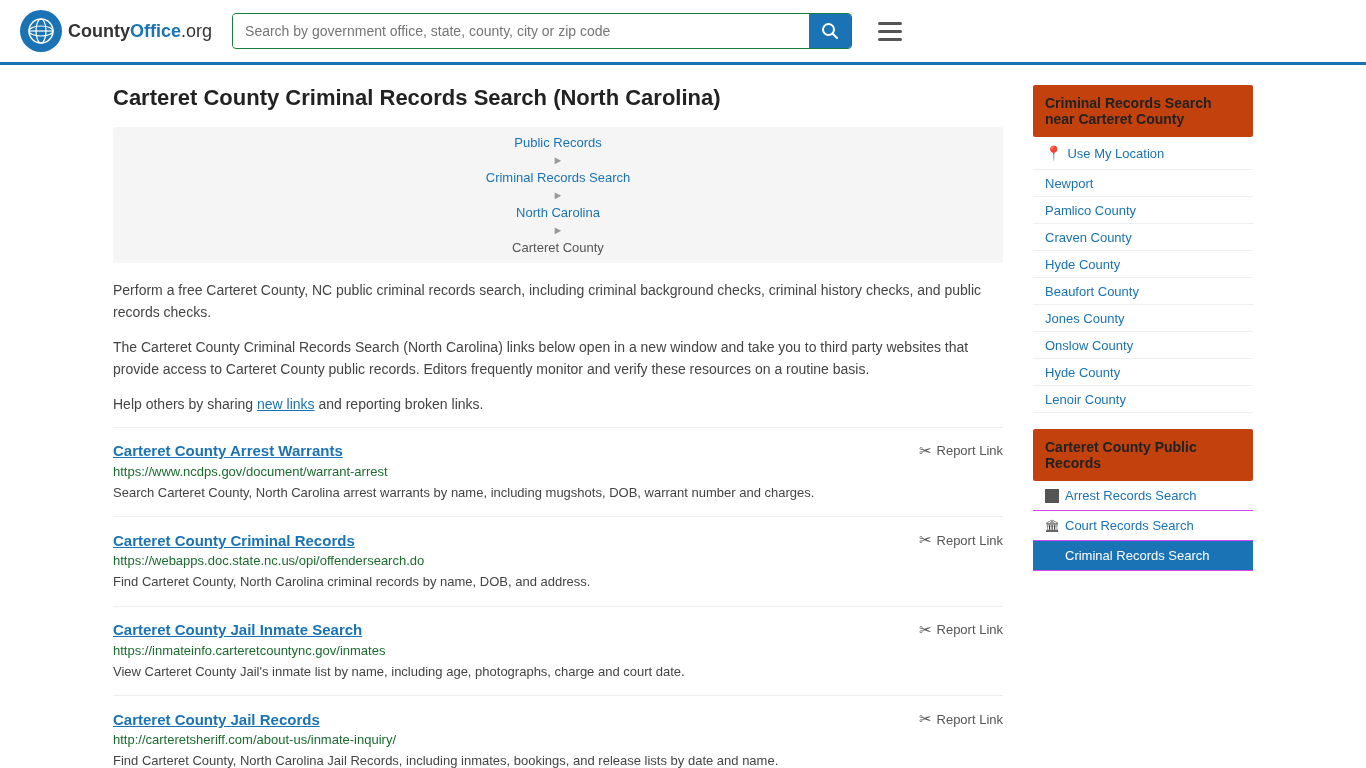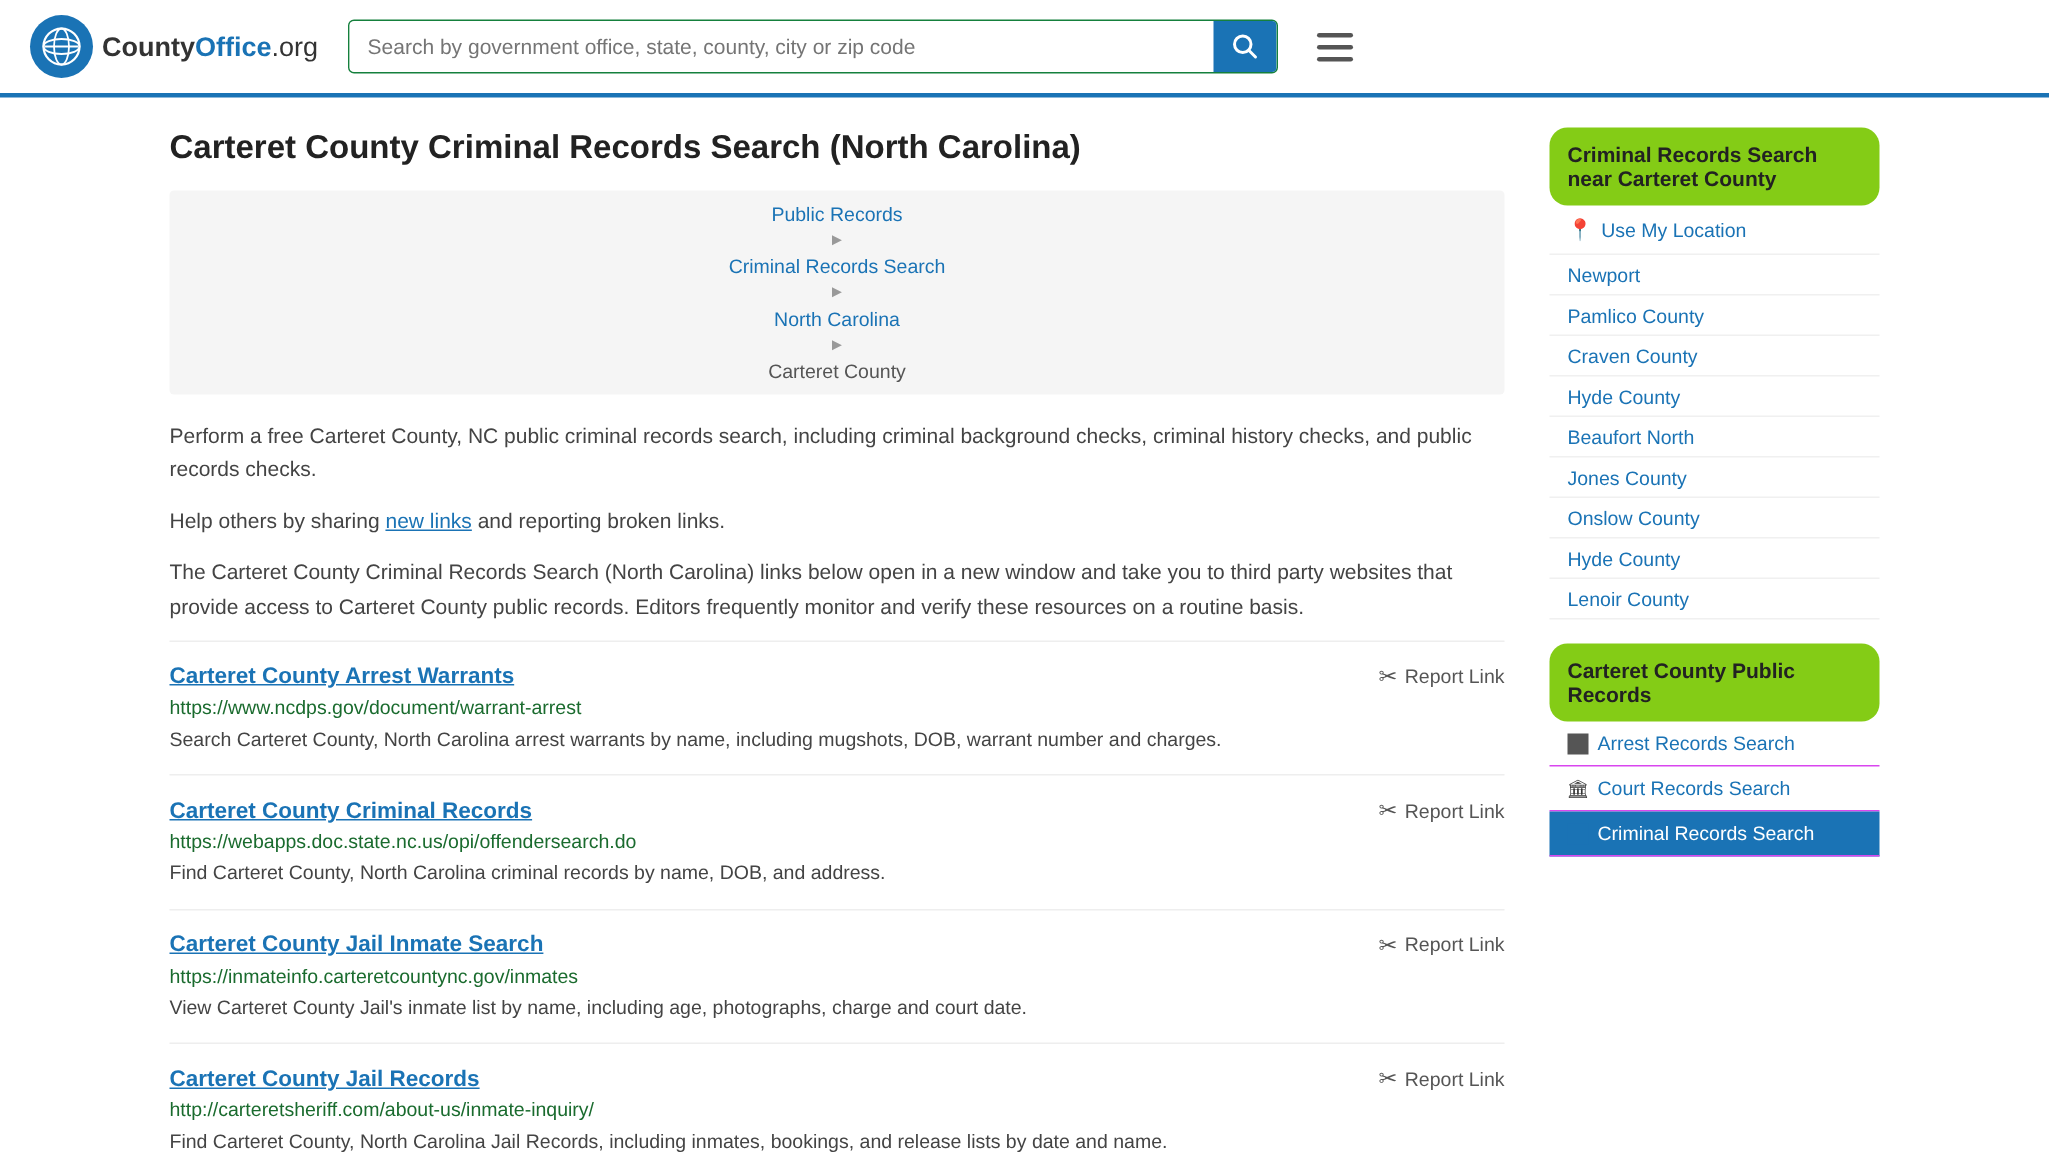"Criminal Records Search near Carteret" .sidebar-section-title { background: #84cc16 -> #c2410c; border-radius: 12px -> 2px }
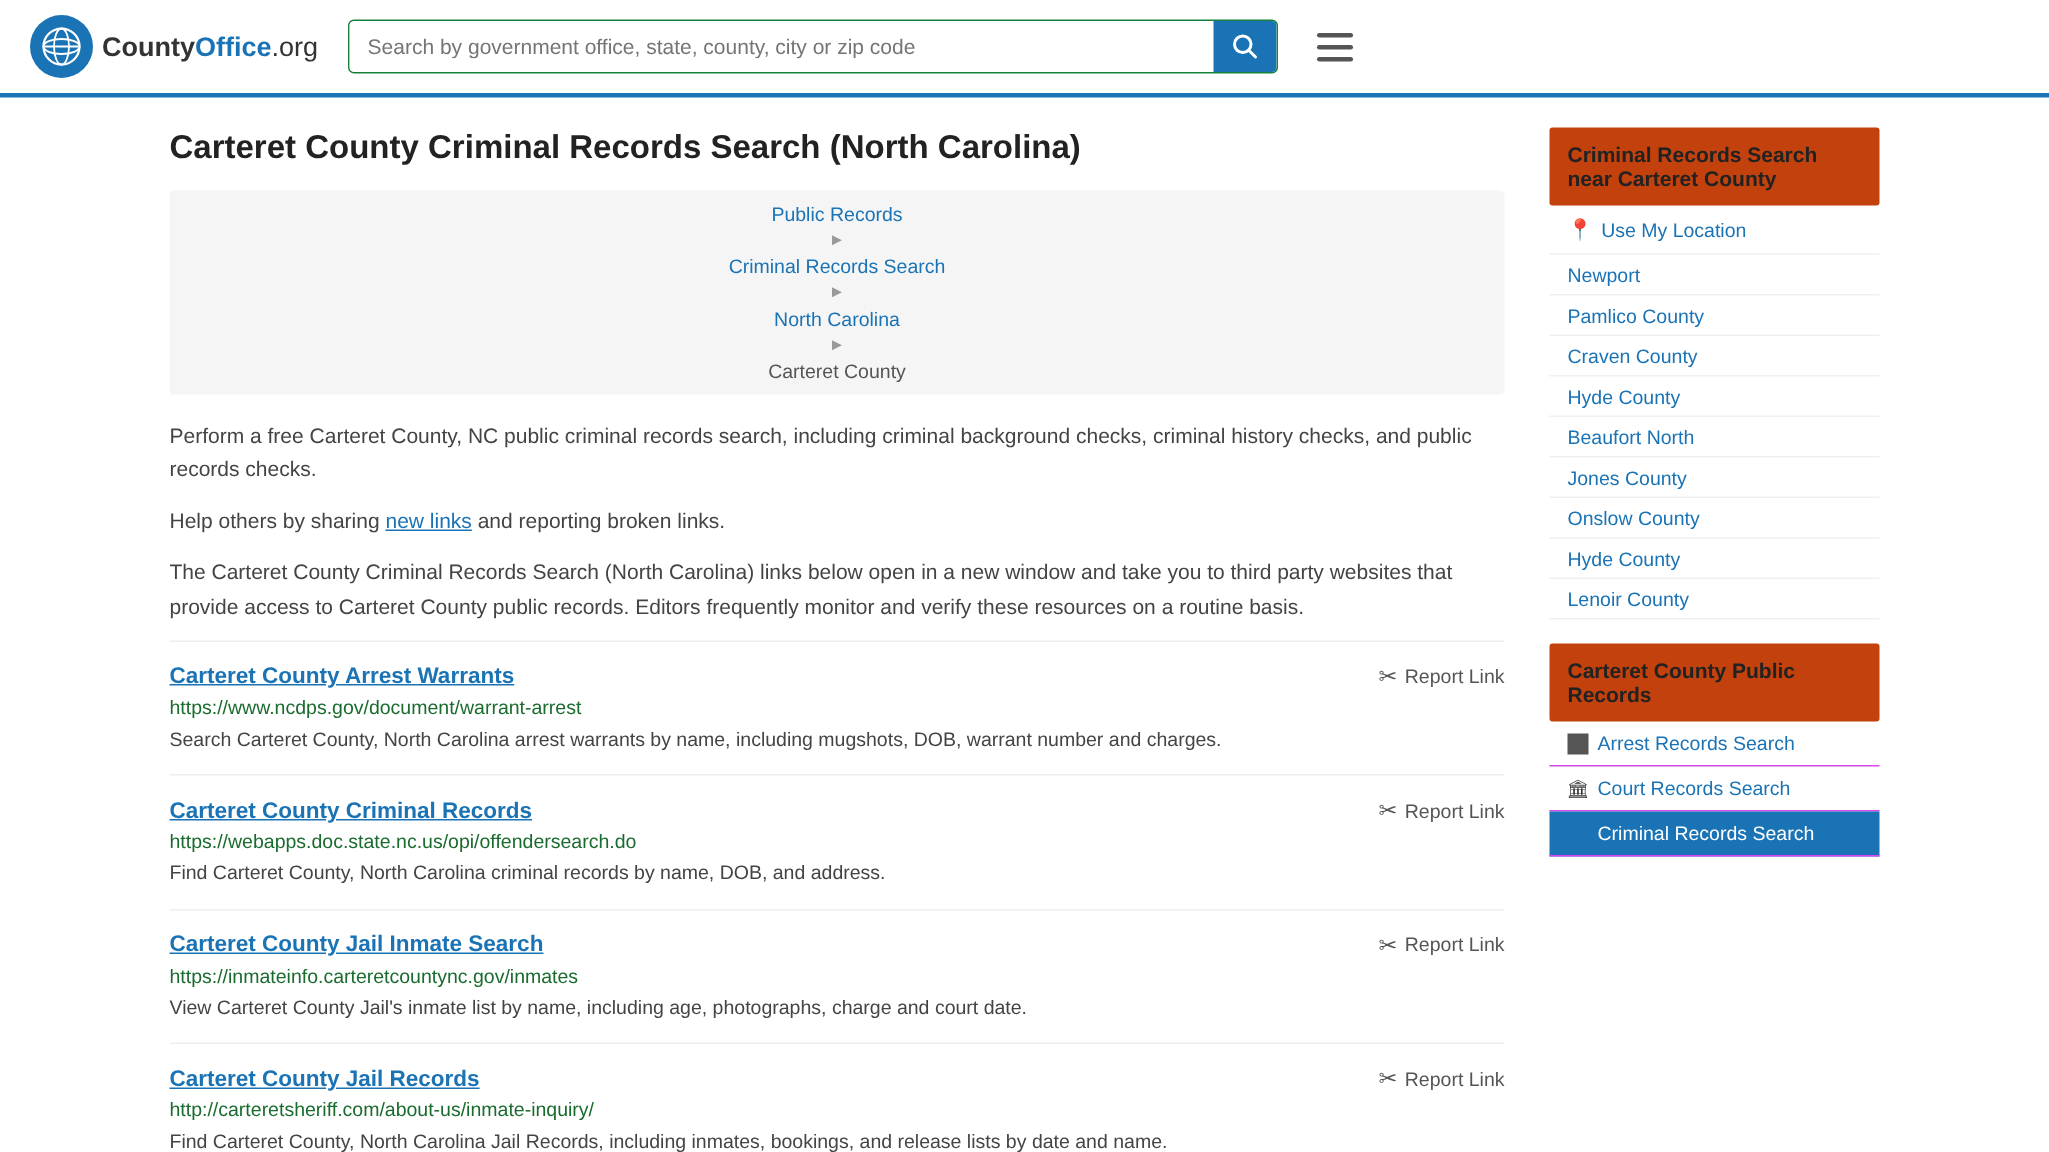"Beaufort North" a { text: North -> County }
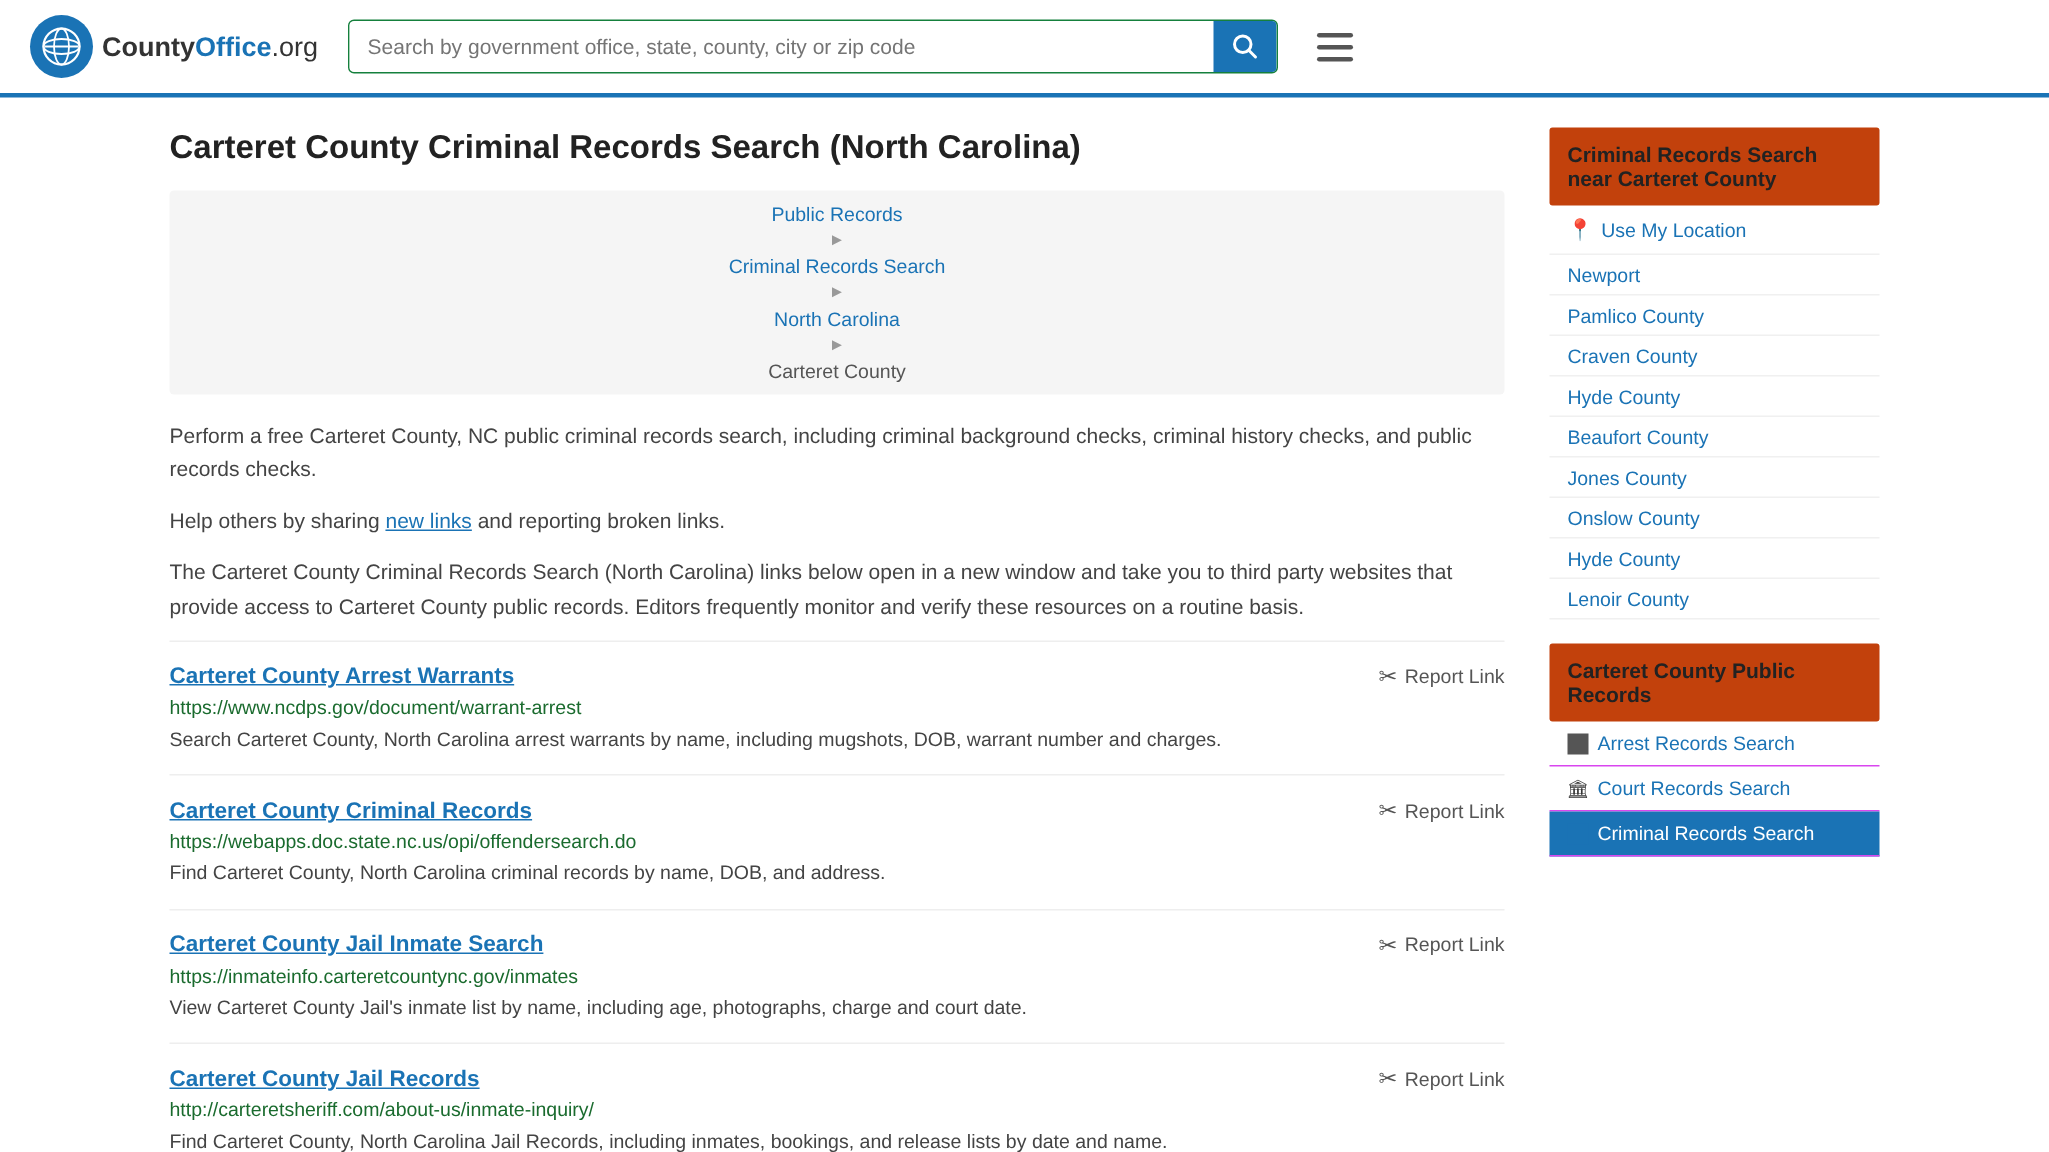"Help others by sharing new" p.description { order: before "The Carteret County Criminal Records" -> after "The Carteret County Criminal Records" }
